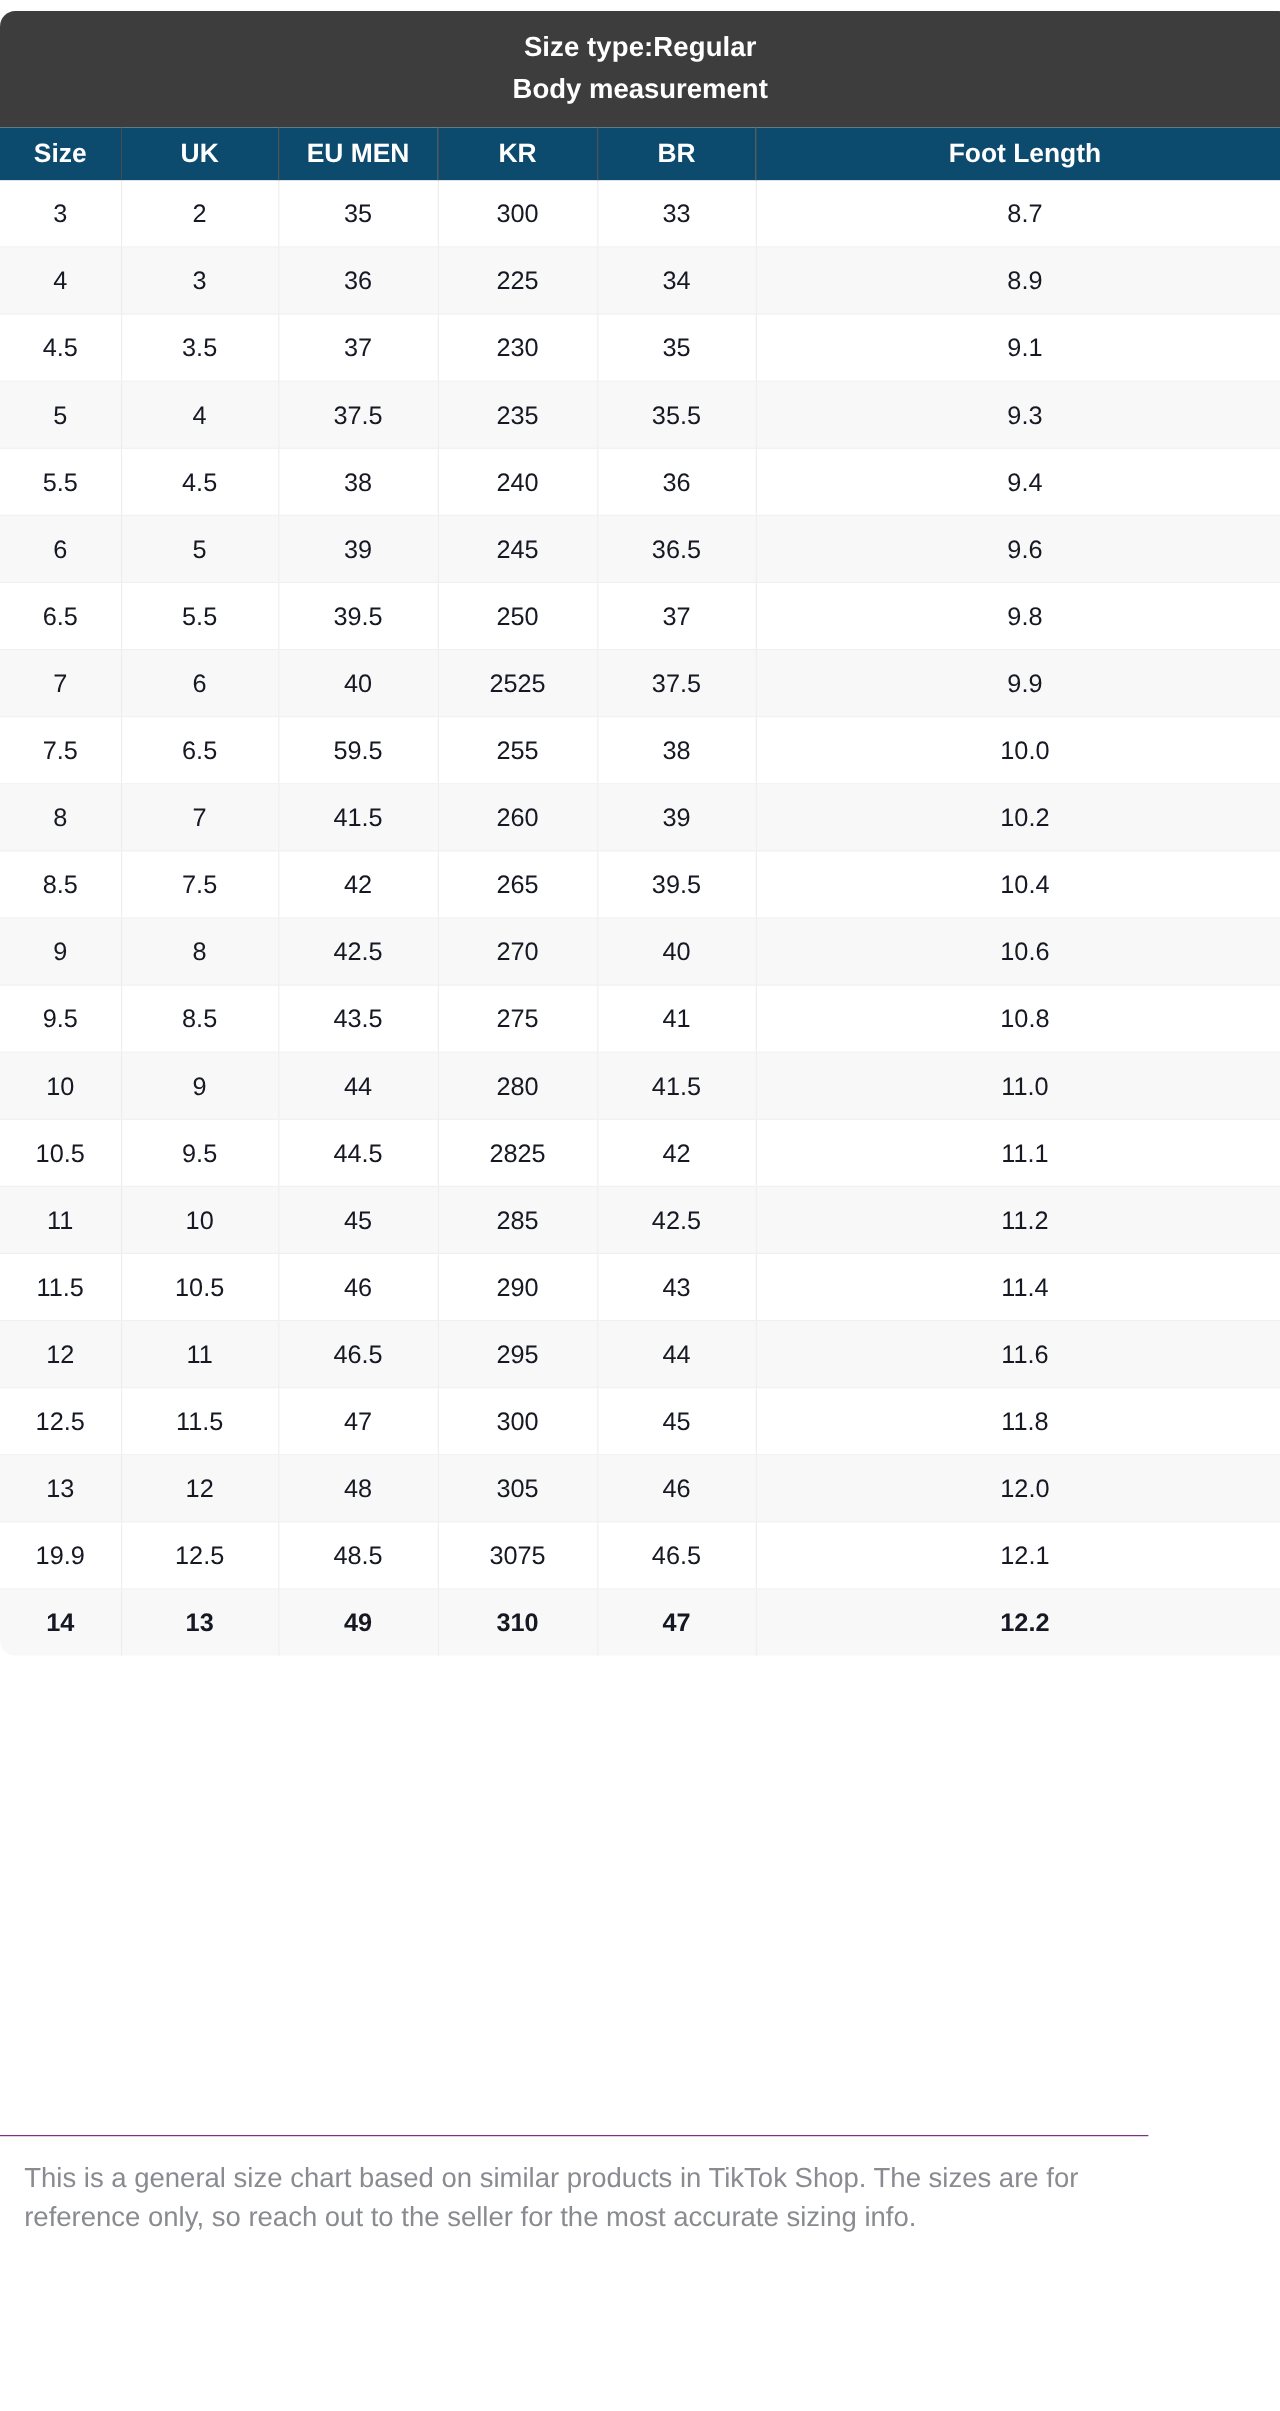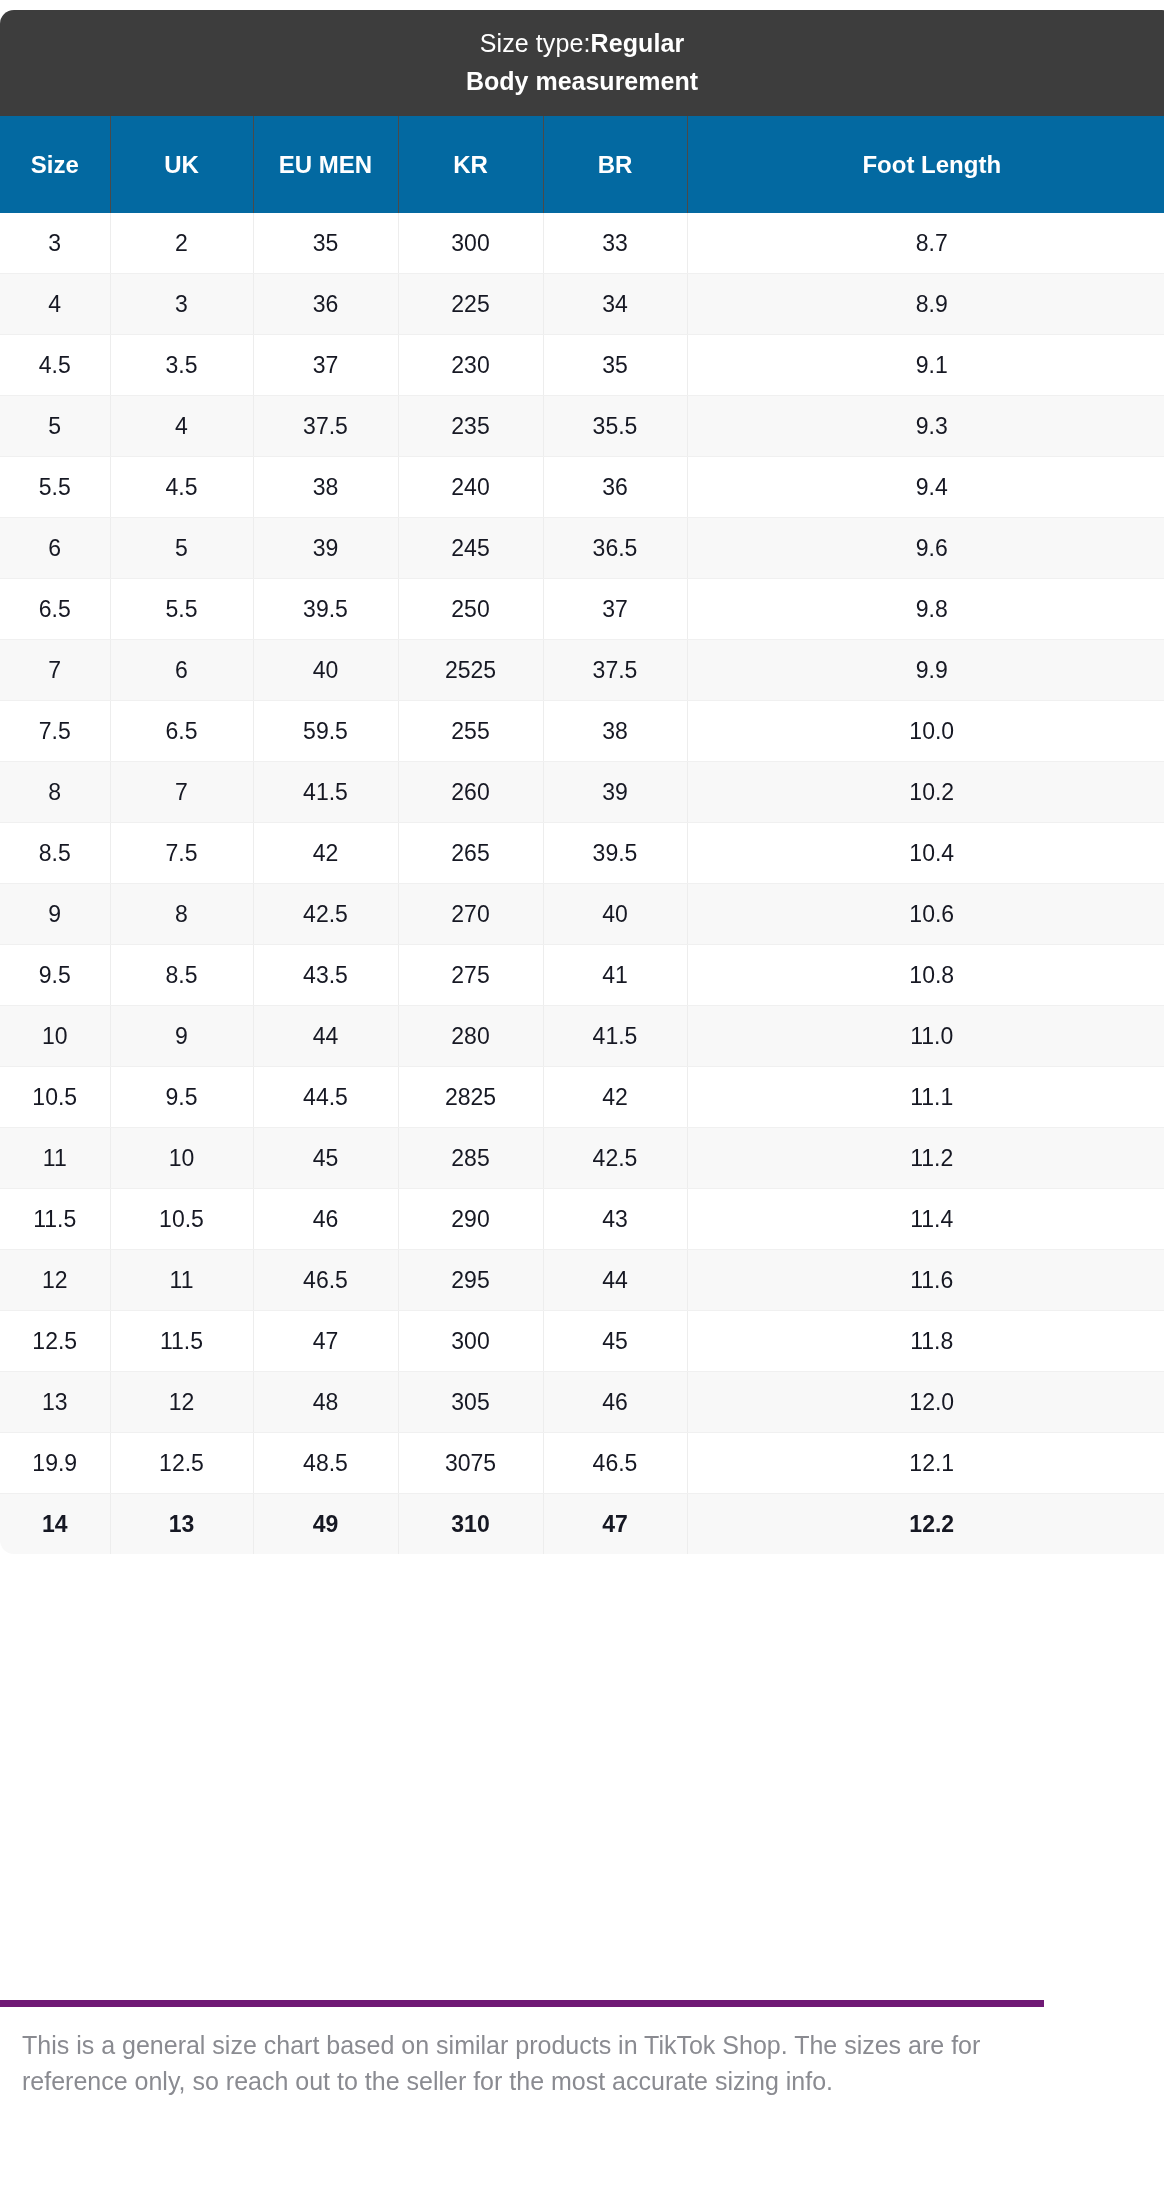"Size type:" .banner-label { font-weight: normal -> bold }
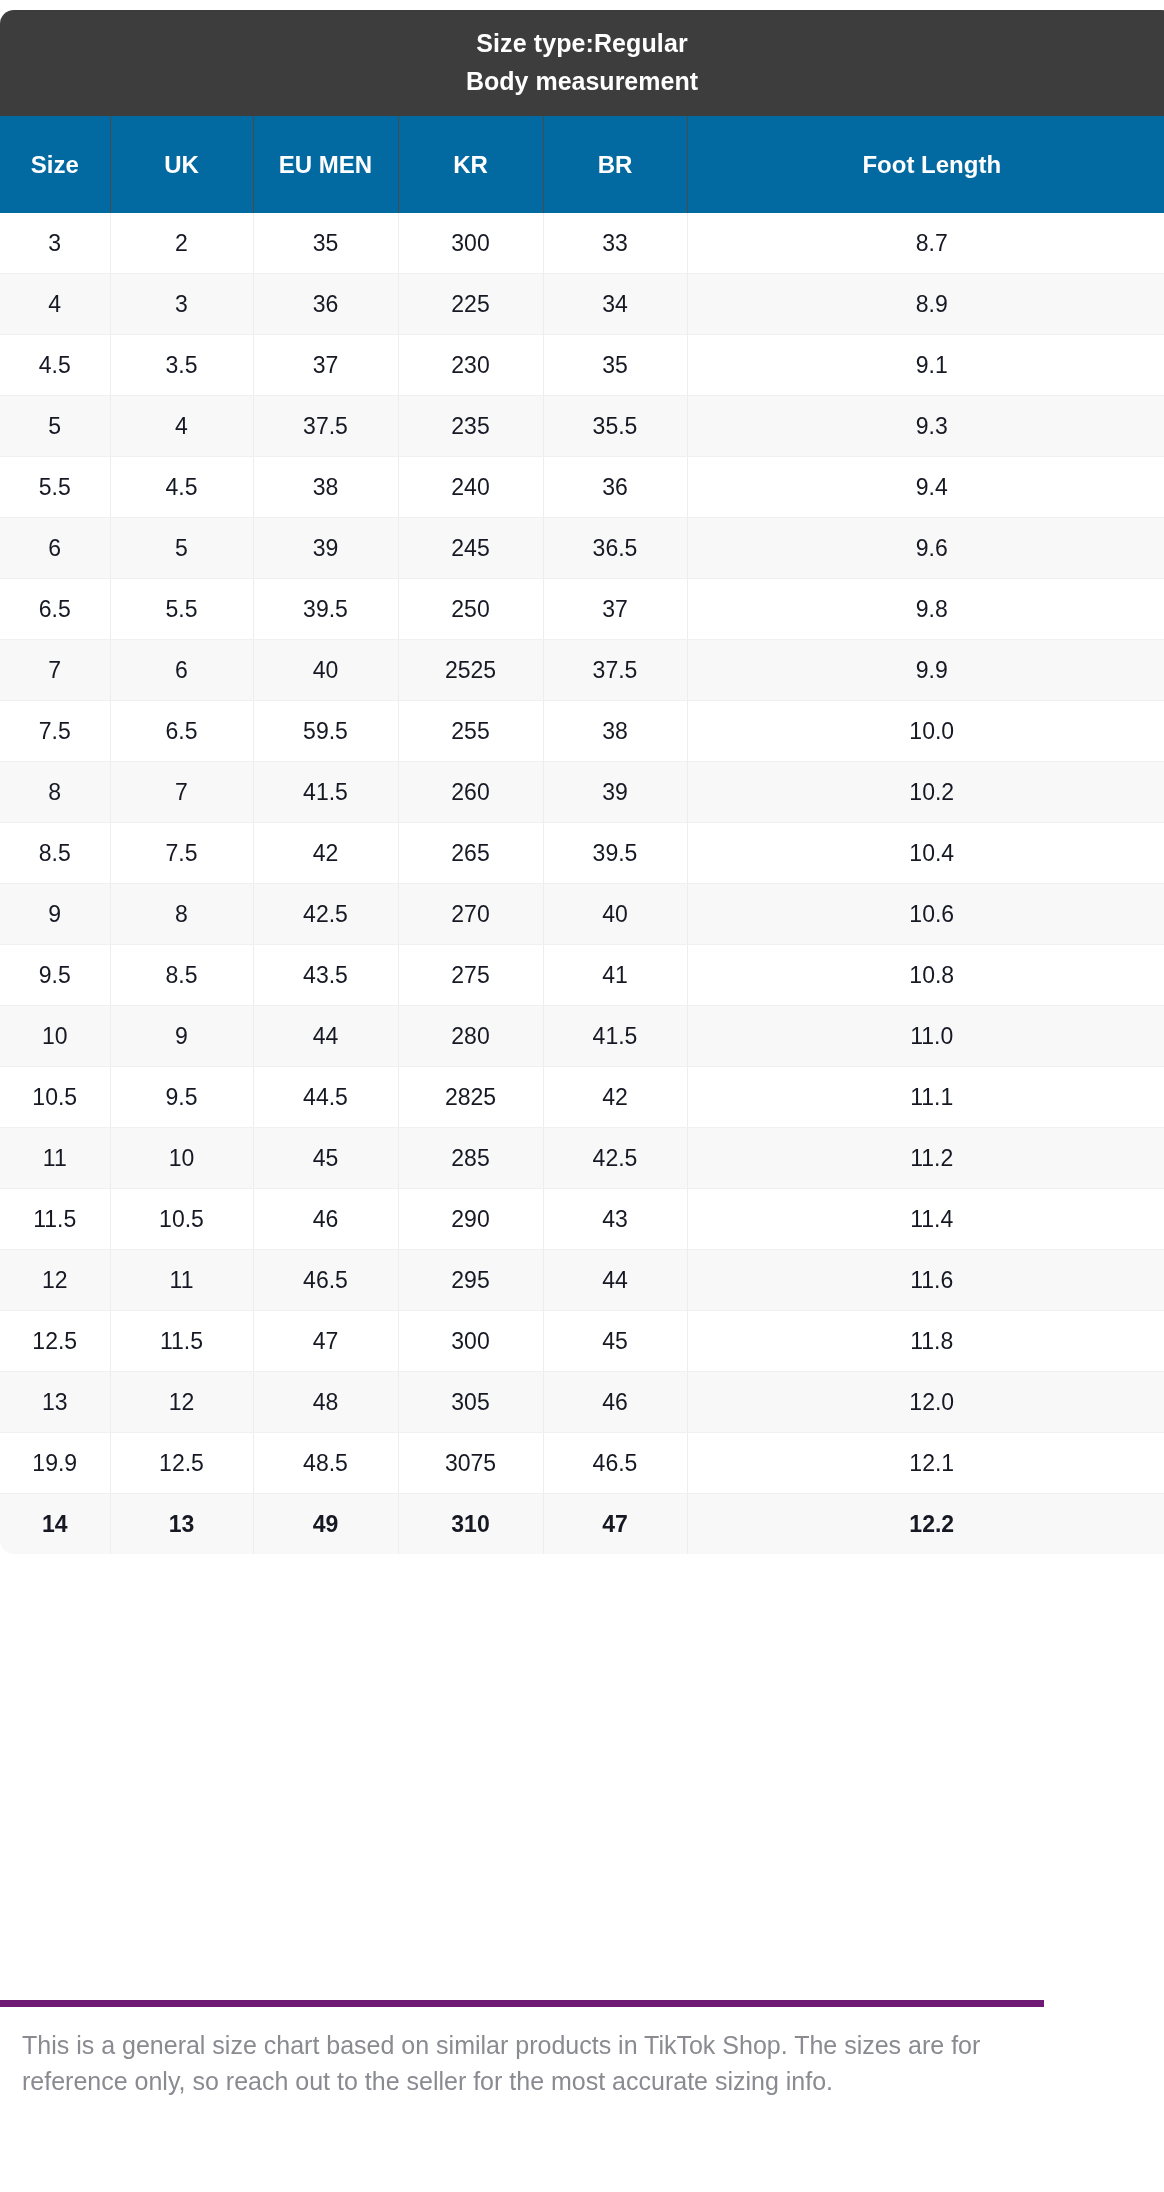"Size" table.size-table thead th { background: #0369a1 -> #0c4a6e; height: 73px -> 48px; padding: 12px -> 0 }
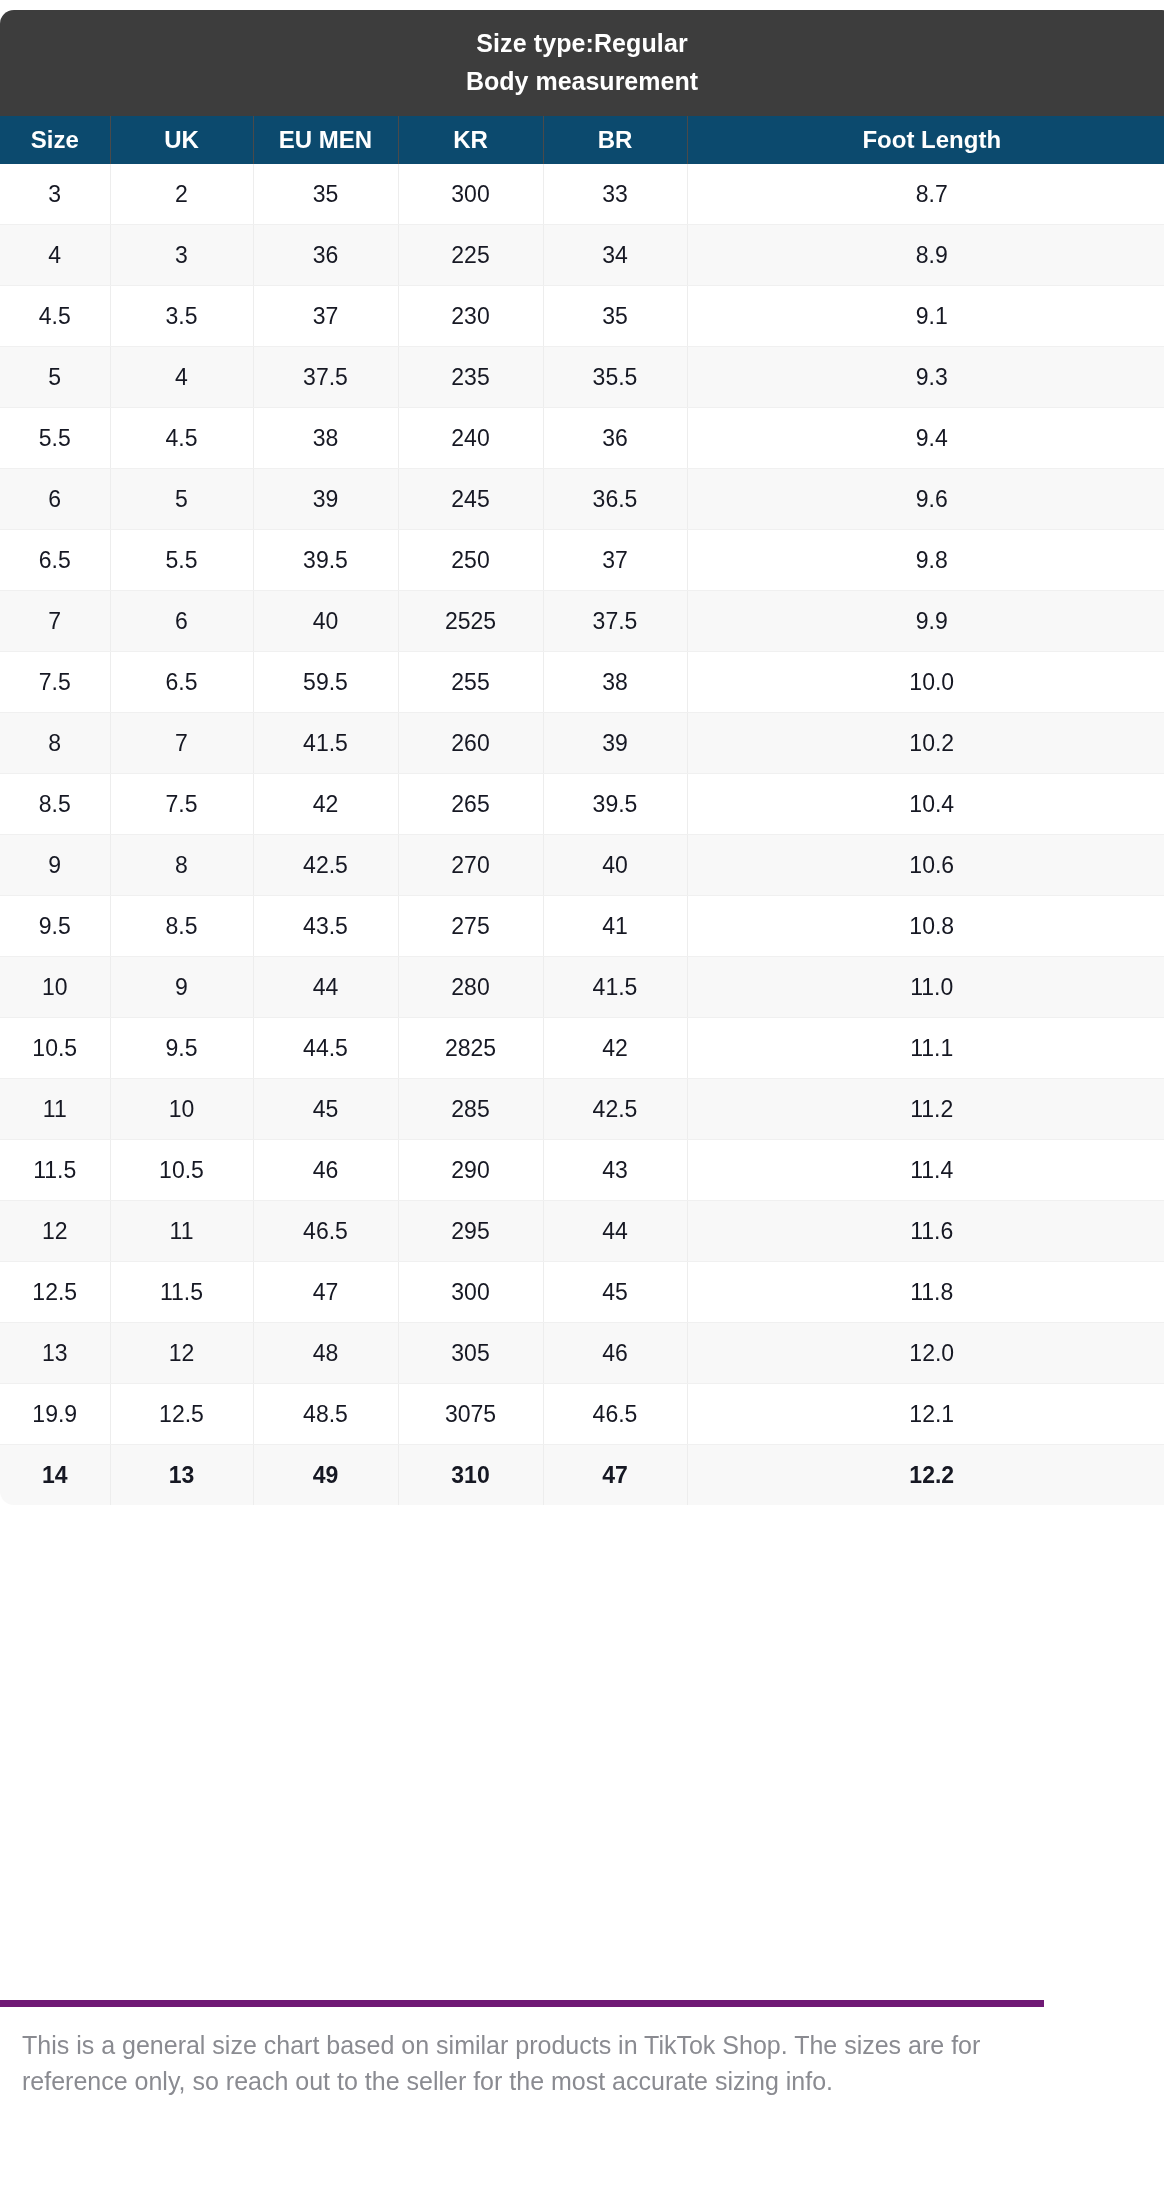"This is a general size" .footer { border-top: 7px solid #701a75 -> 1px solid #701a75; top: 2000px -> 1941px }
